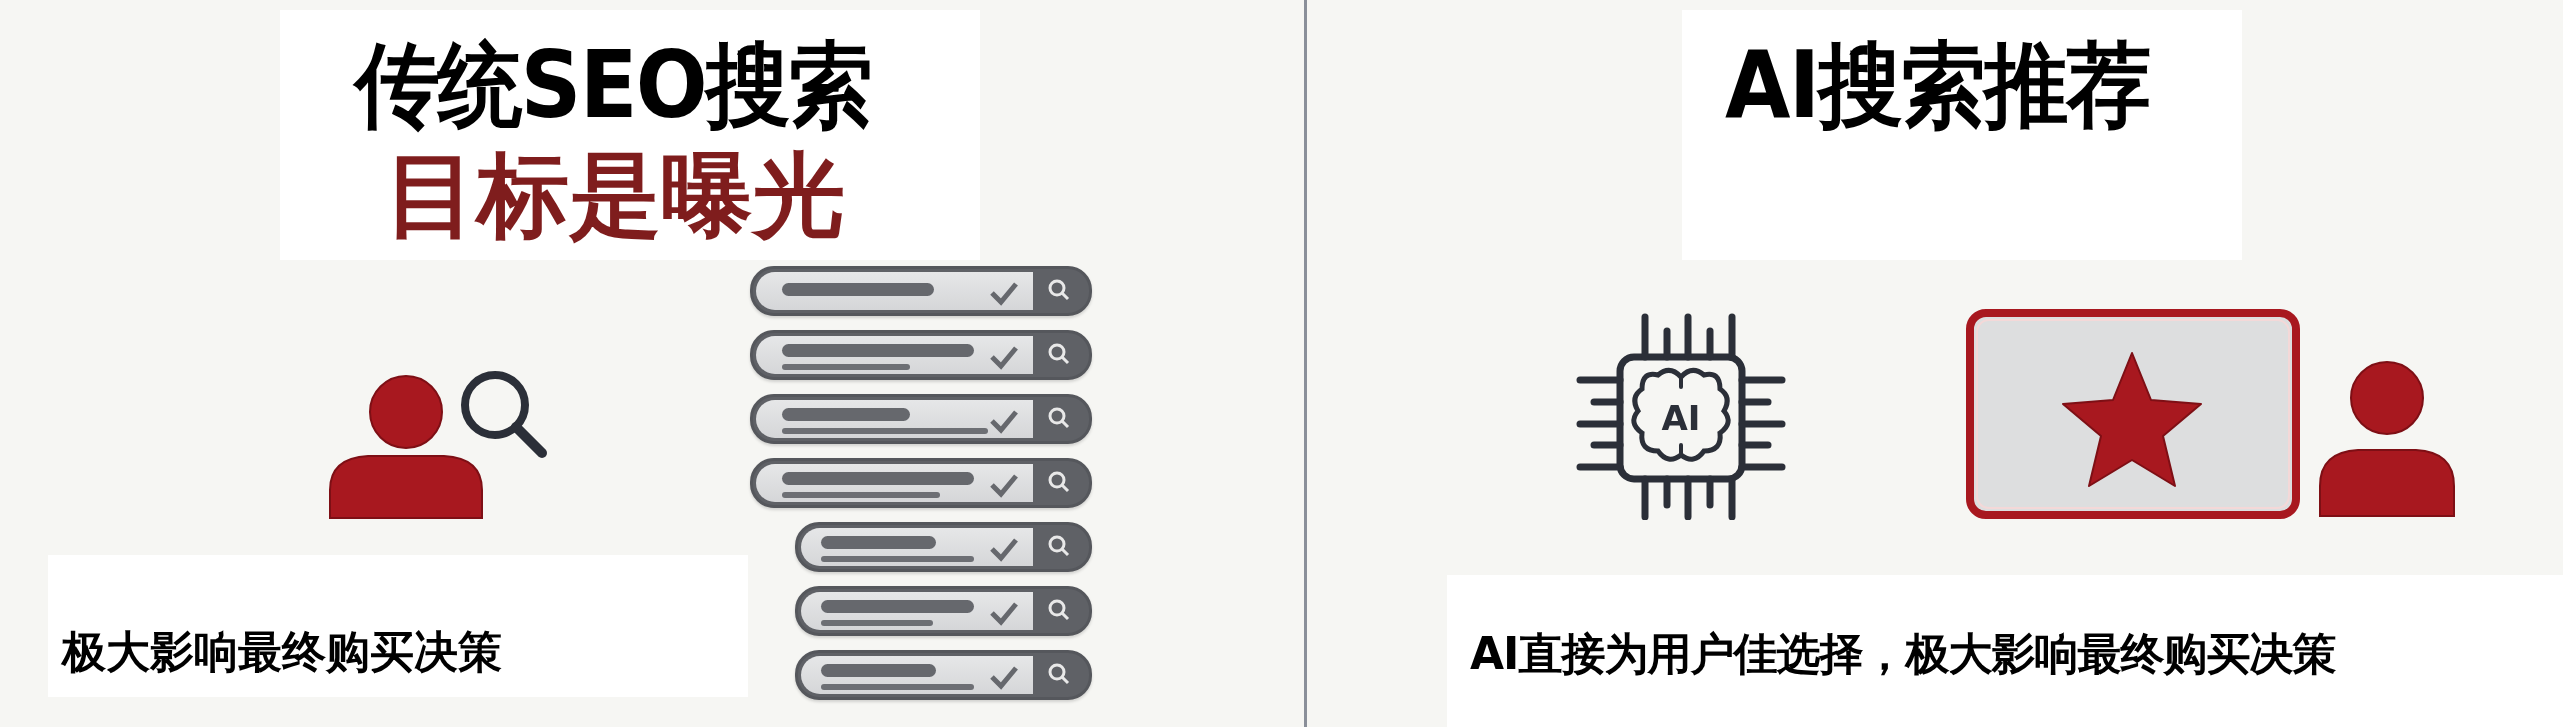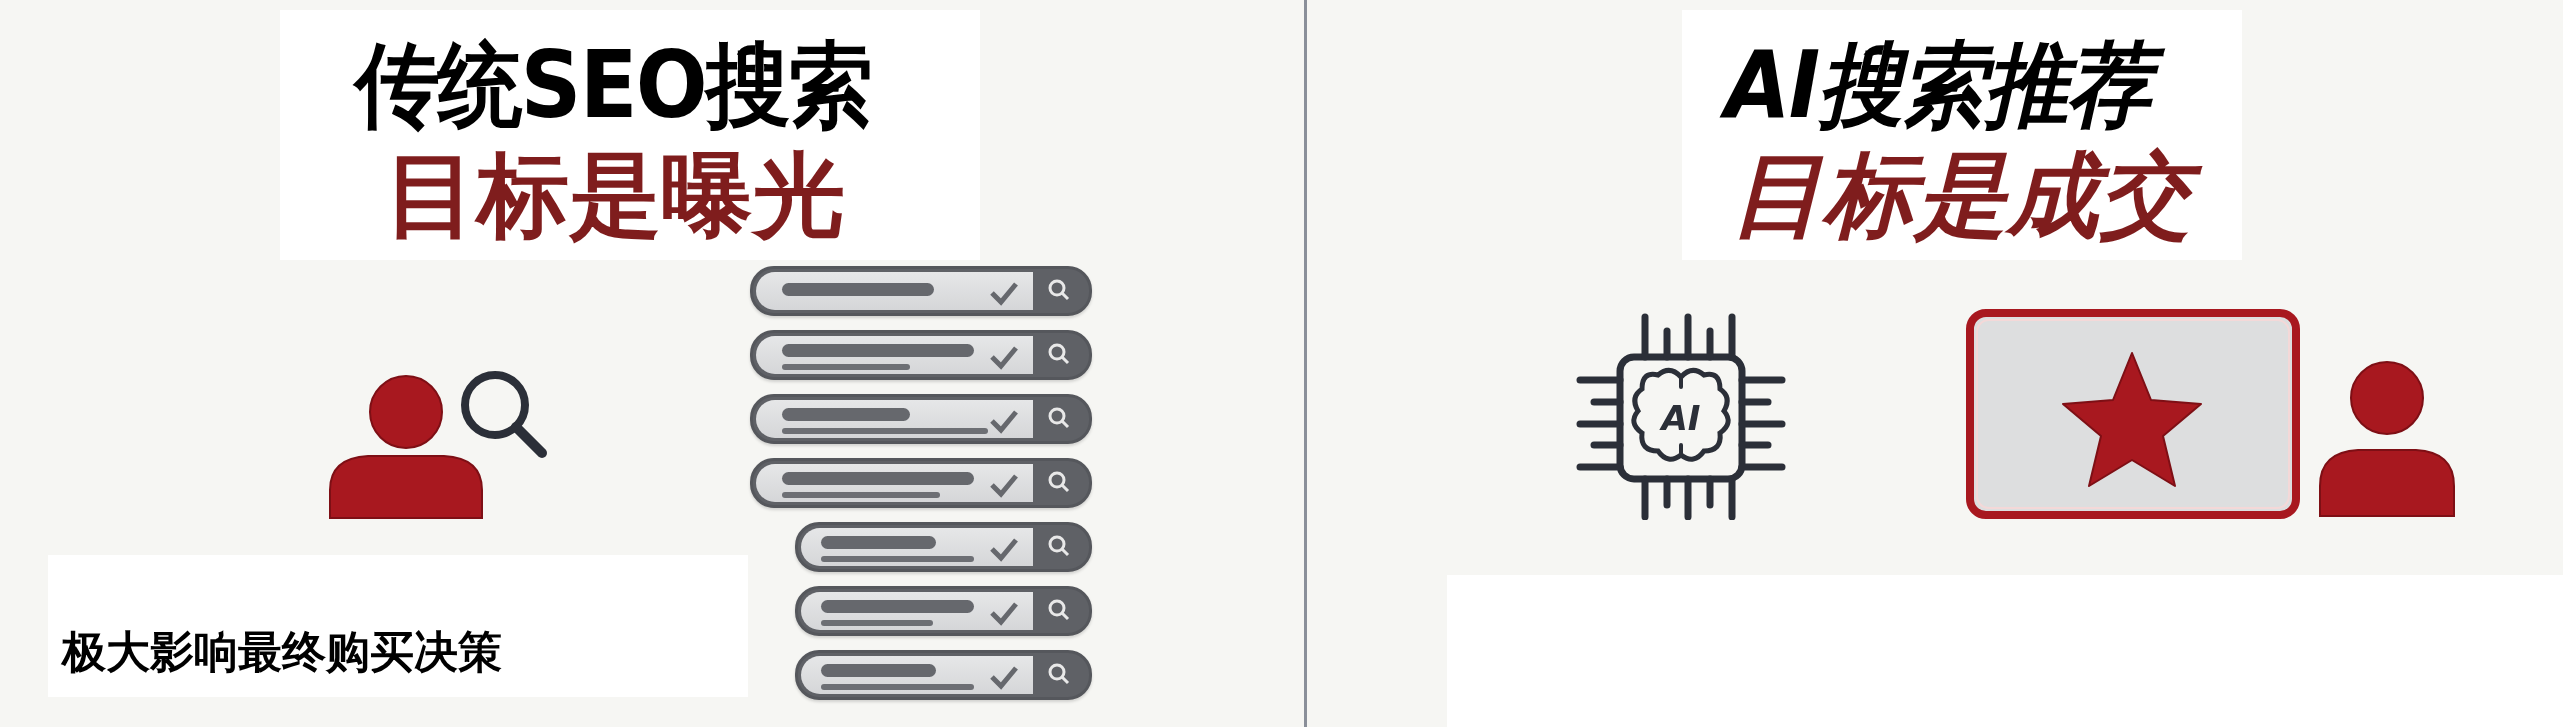"AI搜索推荐" div.panel { font-style: italic -> none }
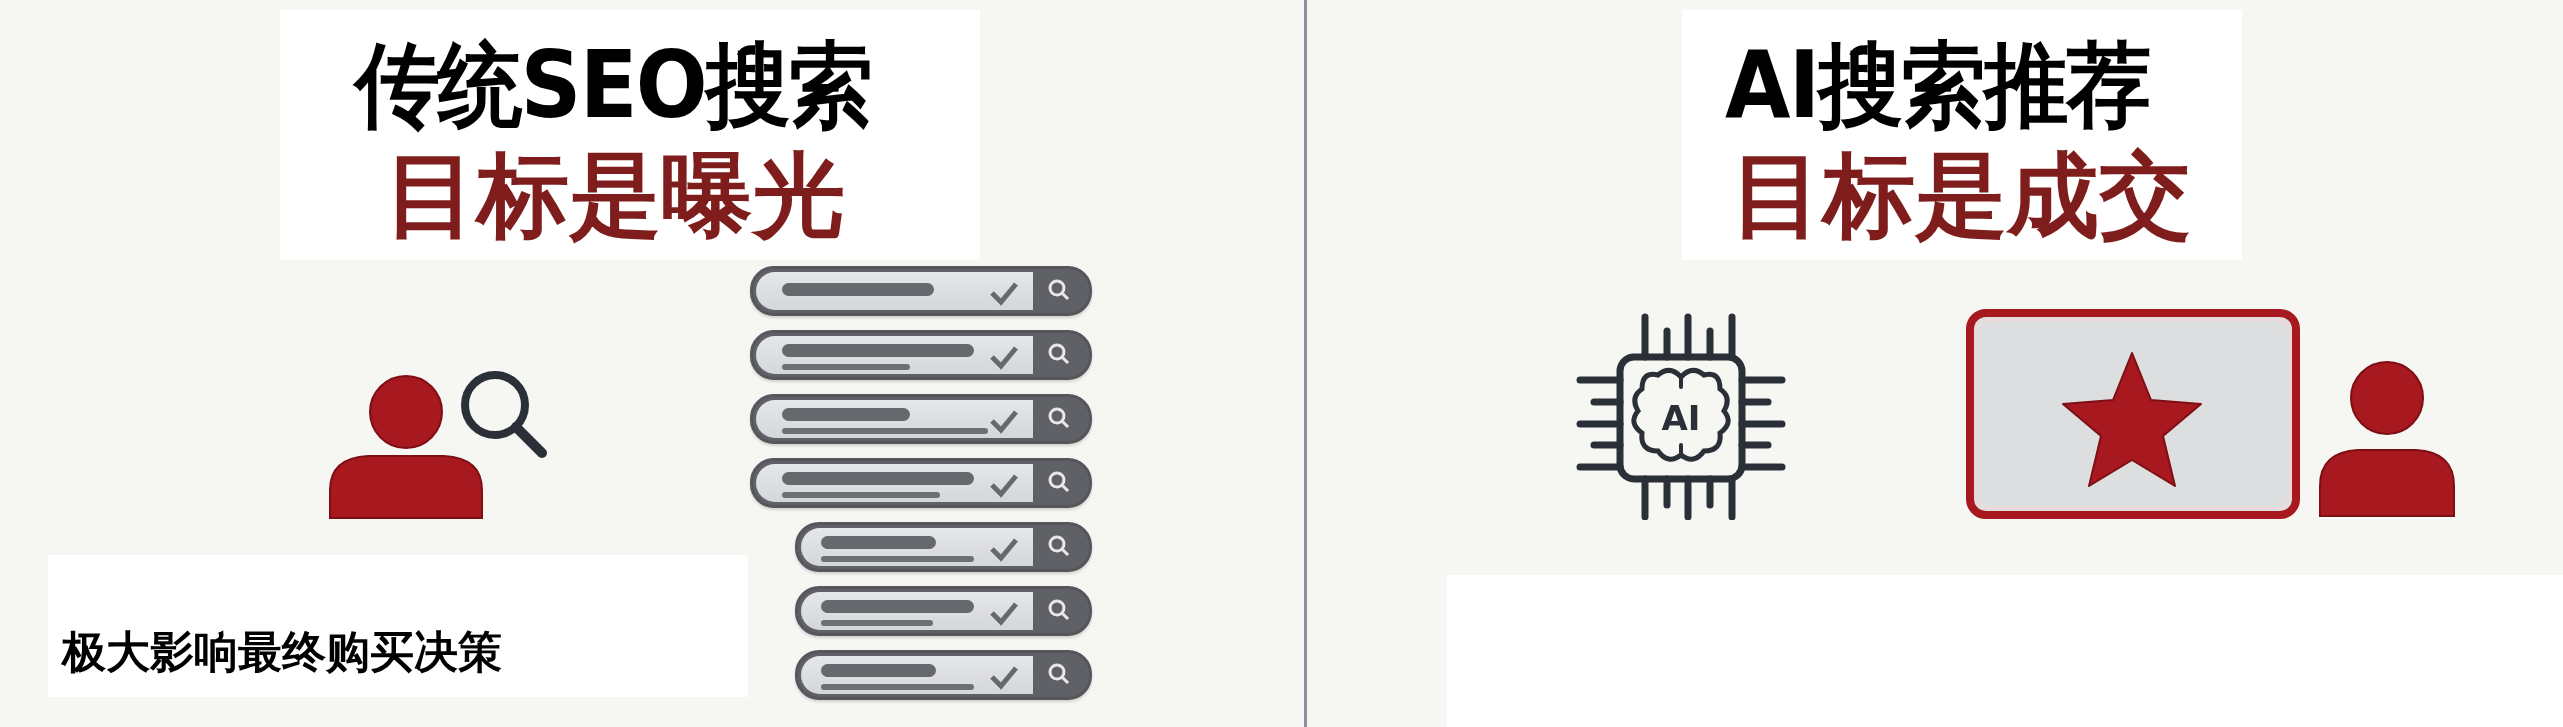"目标是成交" div.subtitle { html: <div>目标是成交</div> -> none }
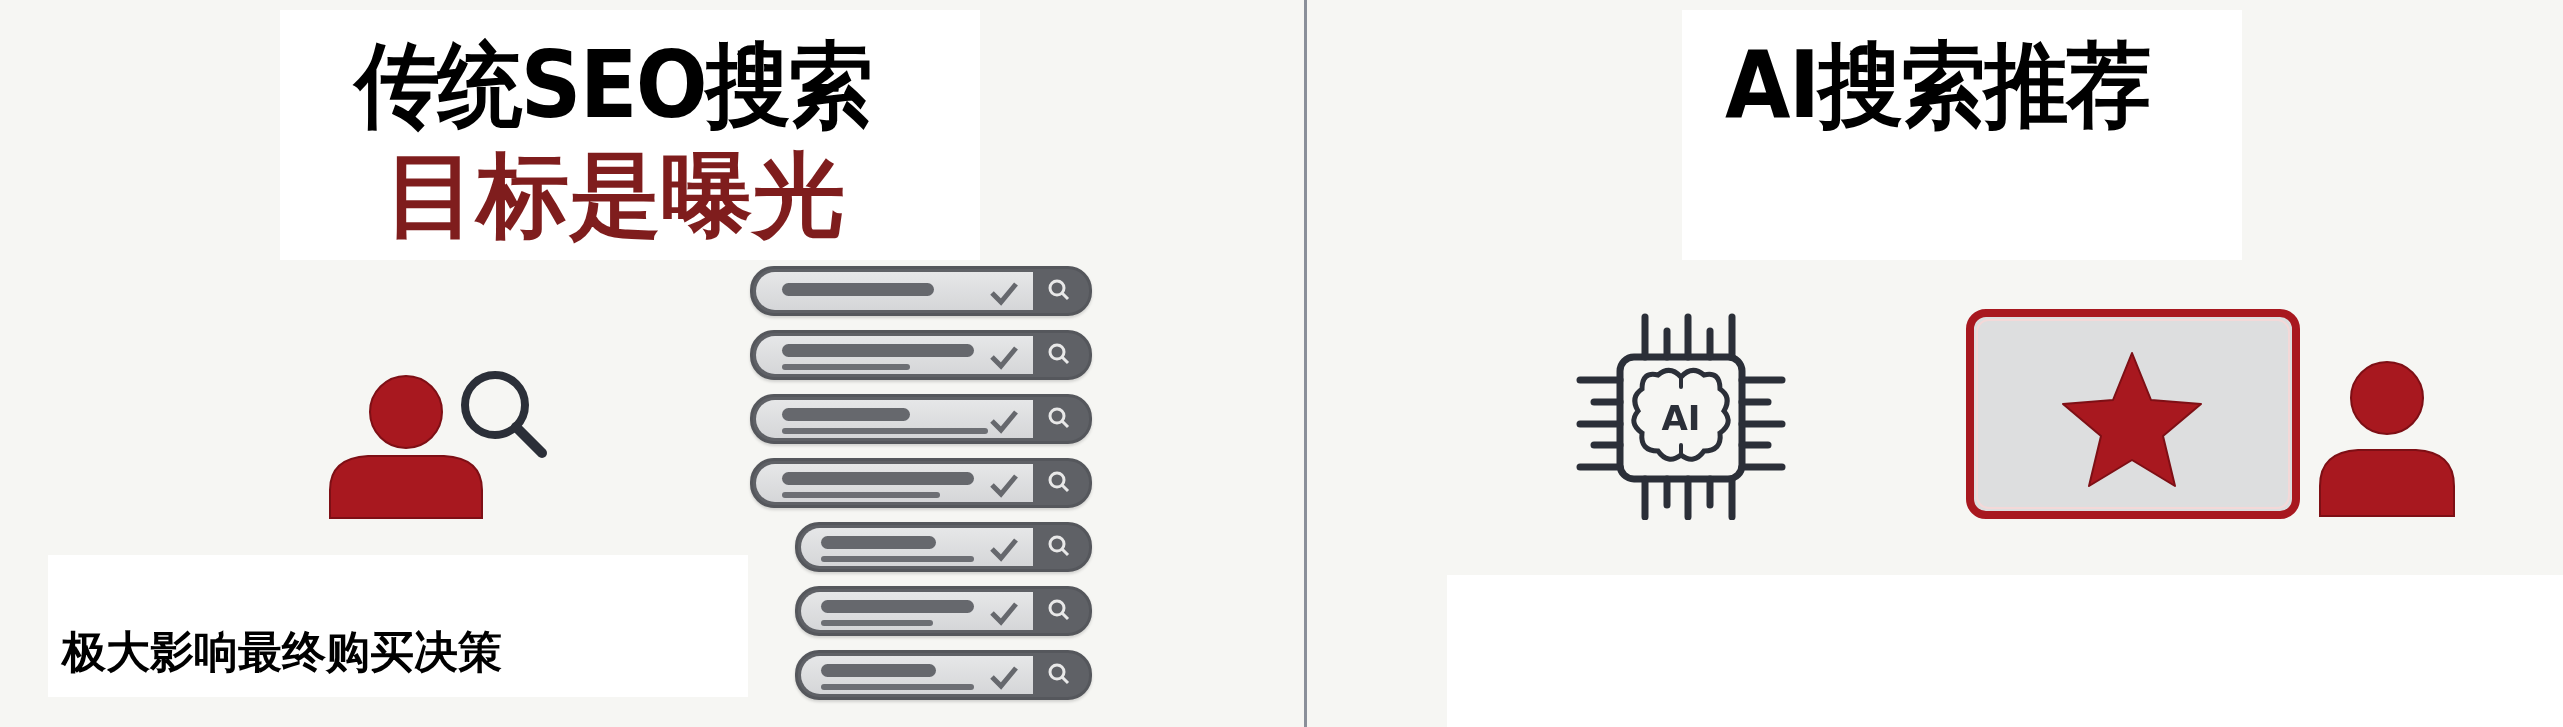"AI直接为用户佳选择，极大影响最终购买决策" div.desc { html: none -> <div>AI直接为用户佳选择，极大影响最终购买决策</div> }
